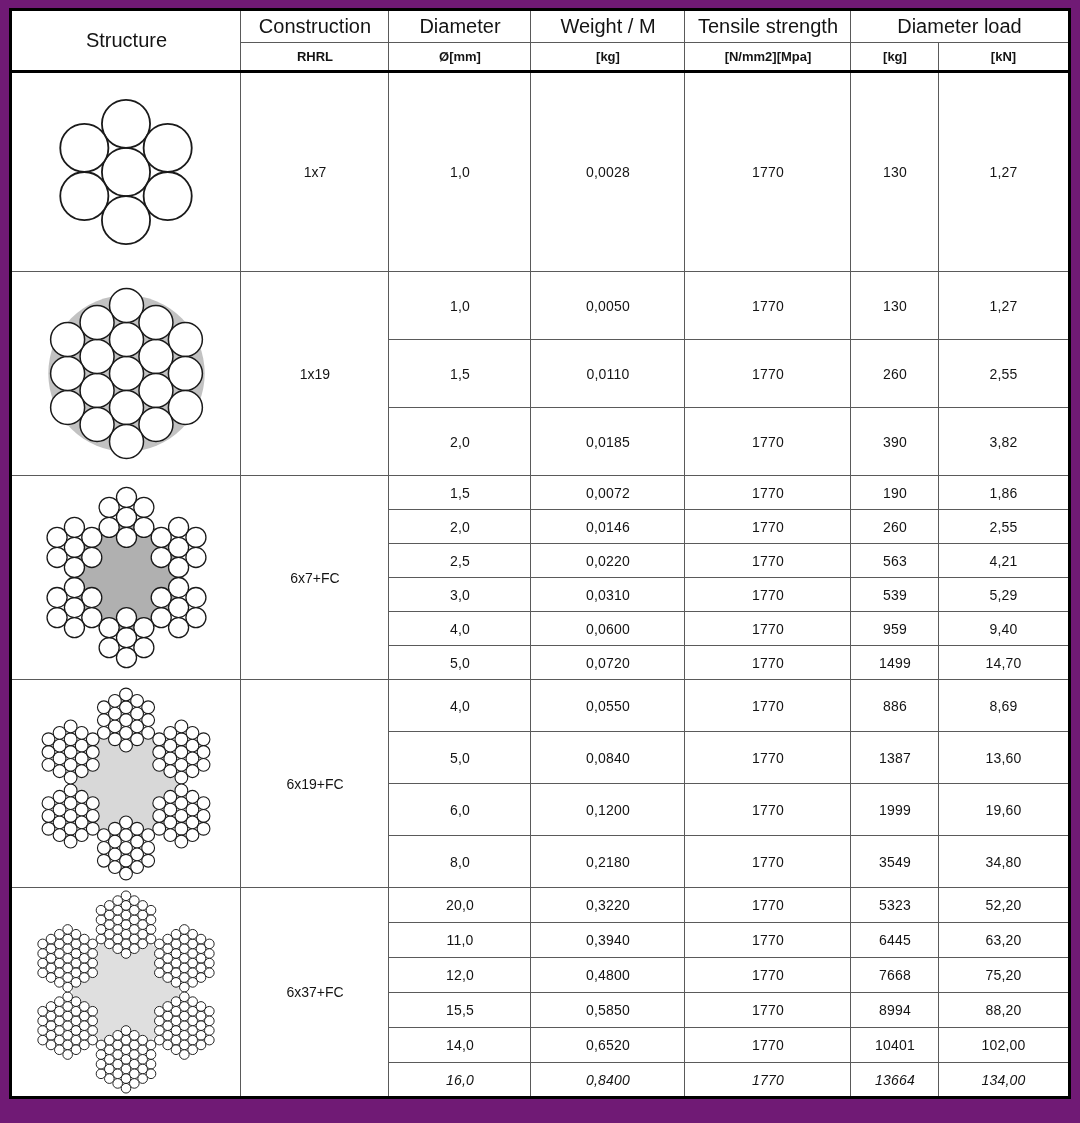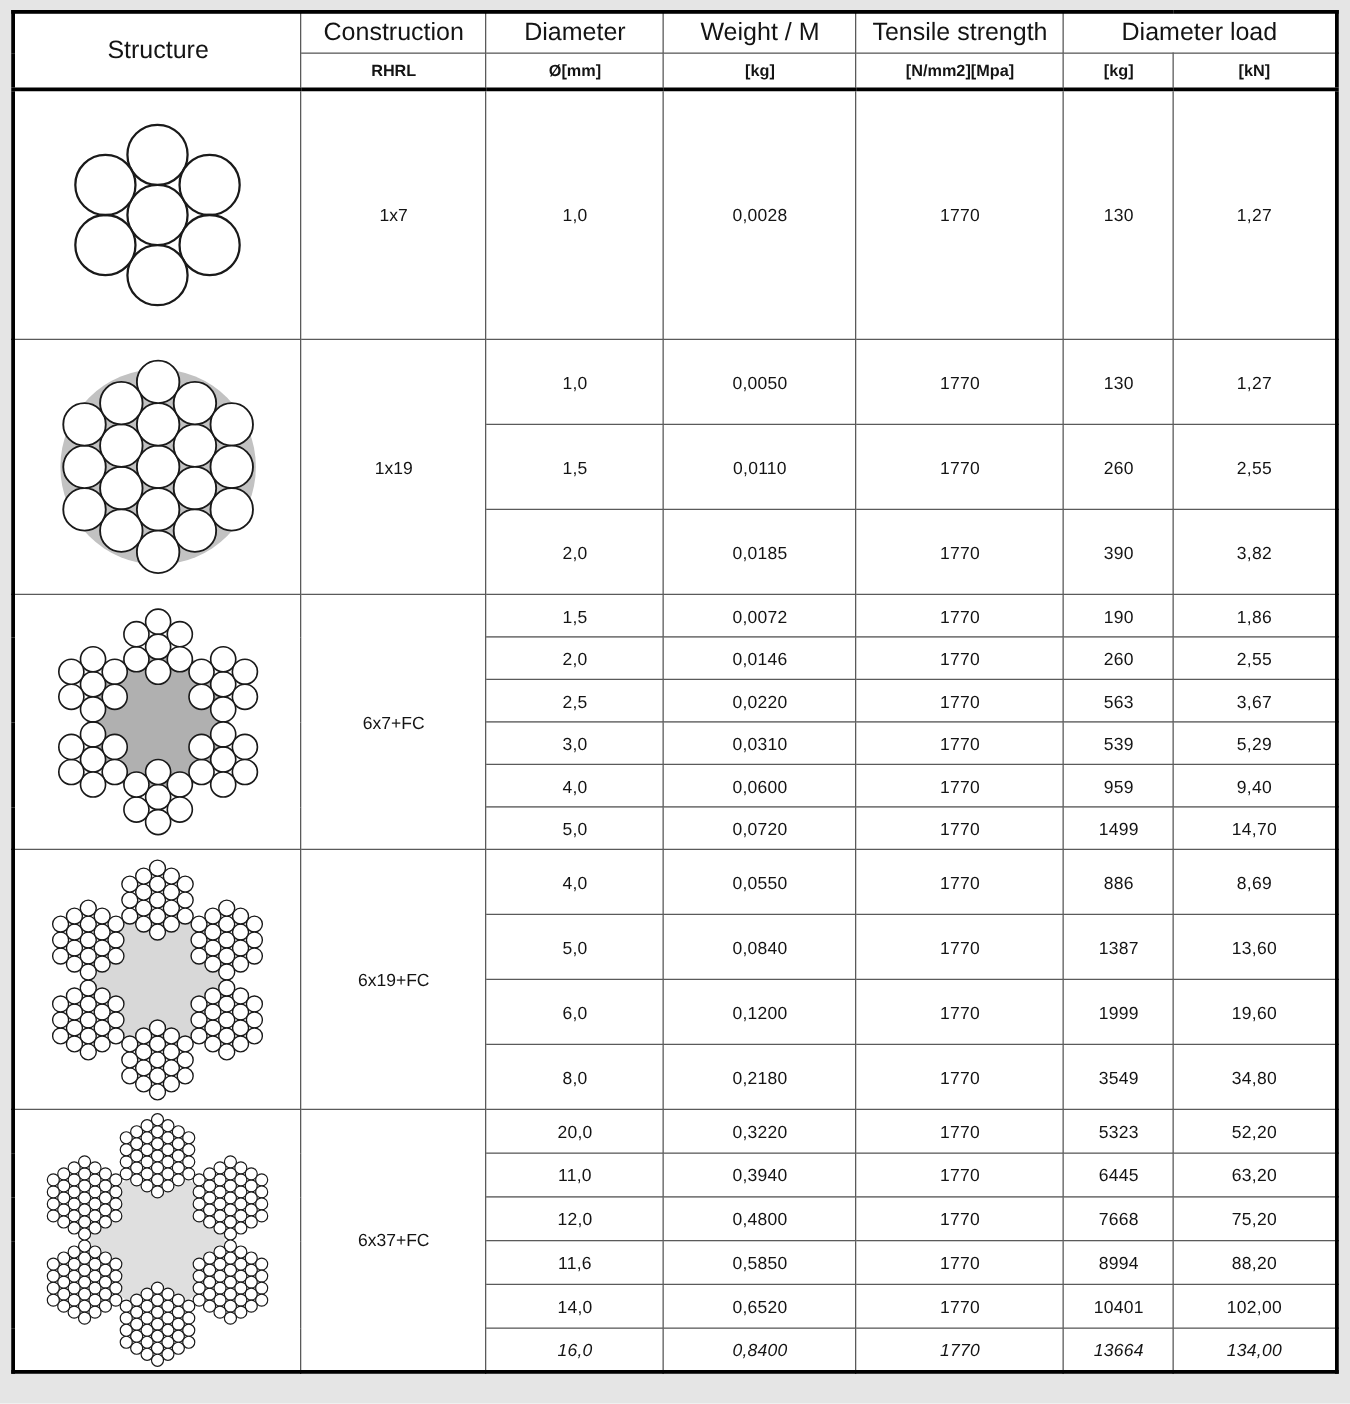"Structure" .page { background: #e5e5e5 -> #701a75 }
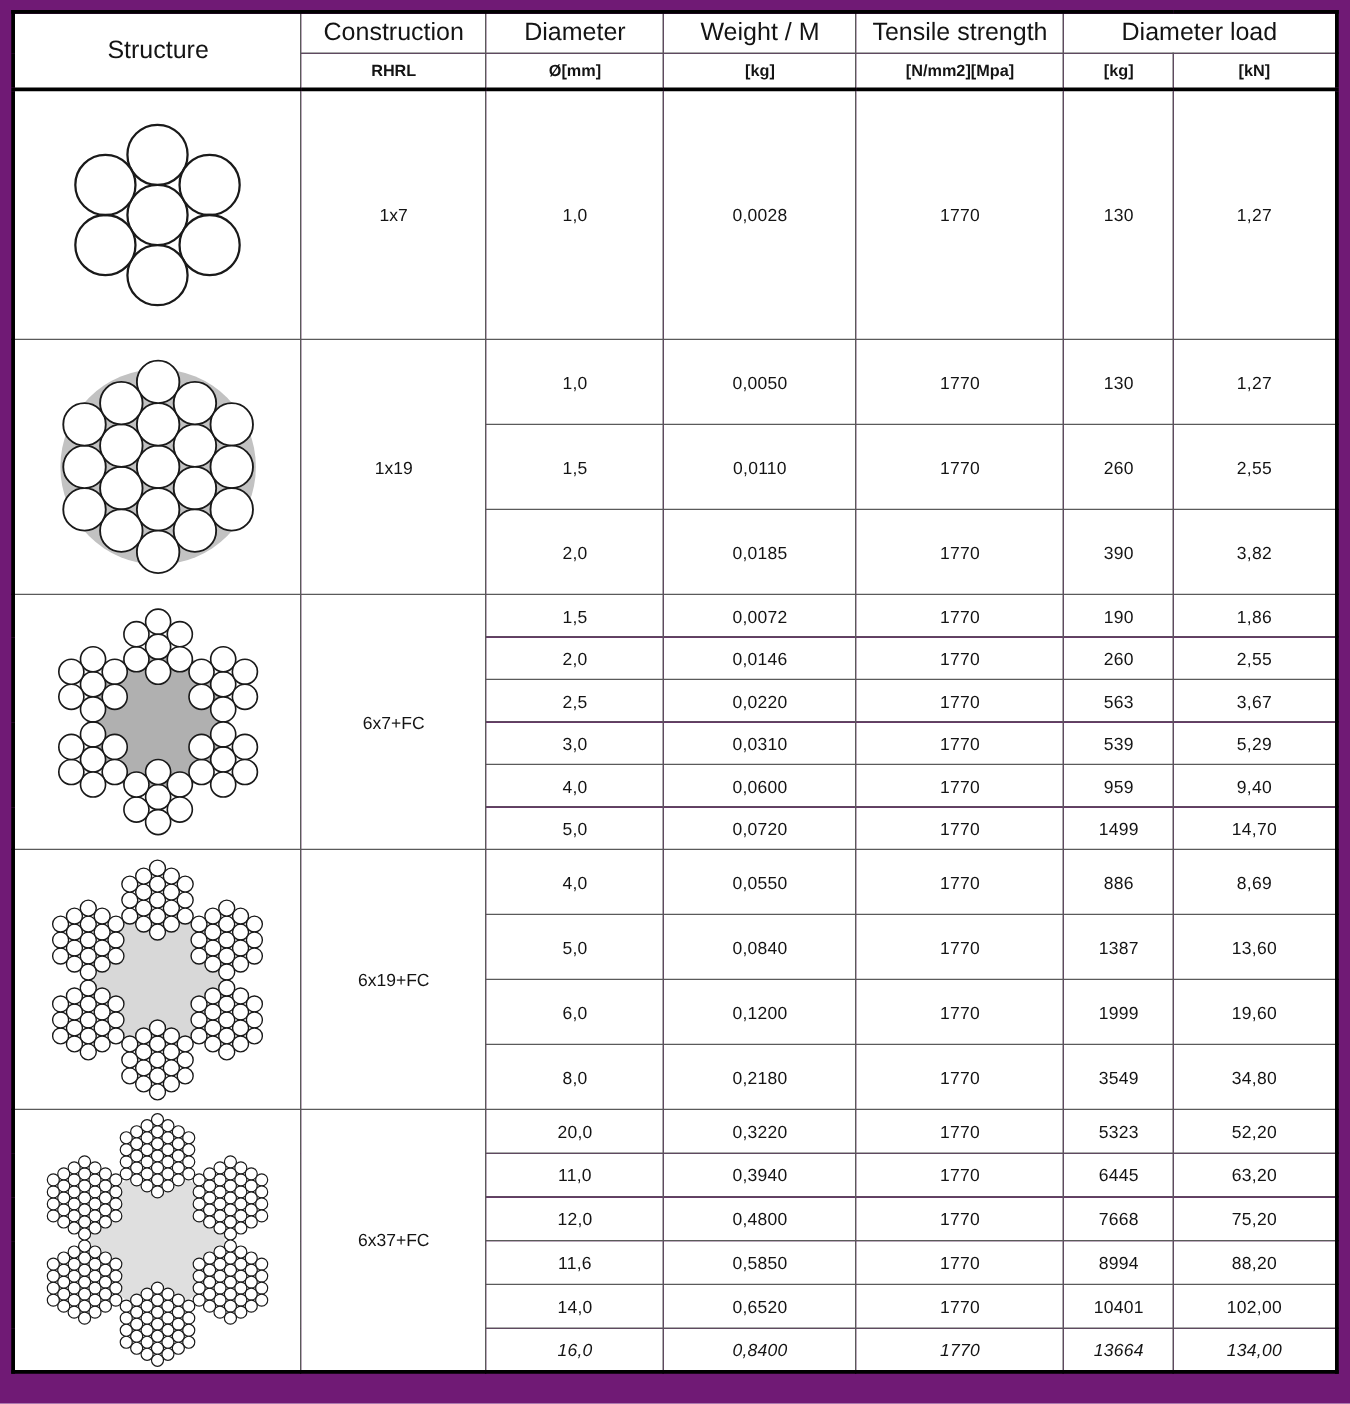"3,67" td.val { text: 3,67 -> 4,21 }
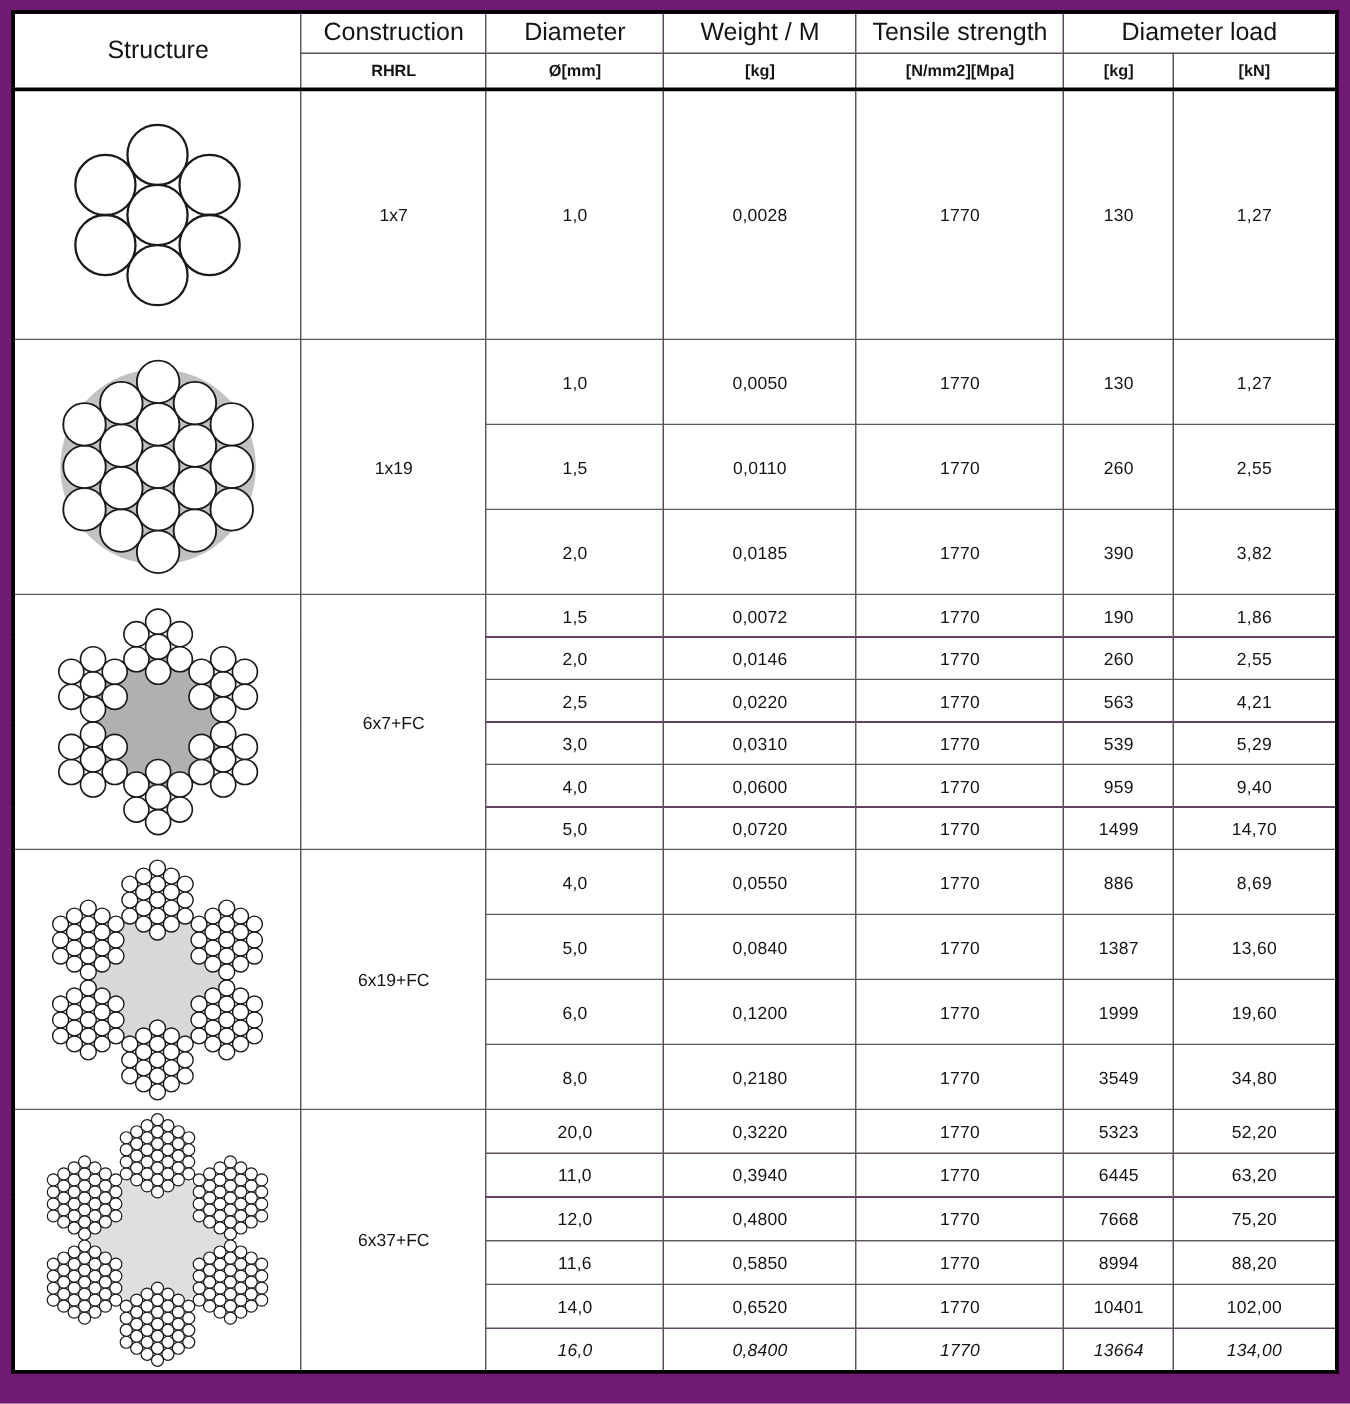"11,6" td.val { text: 11,6 -> 15,5 }
